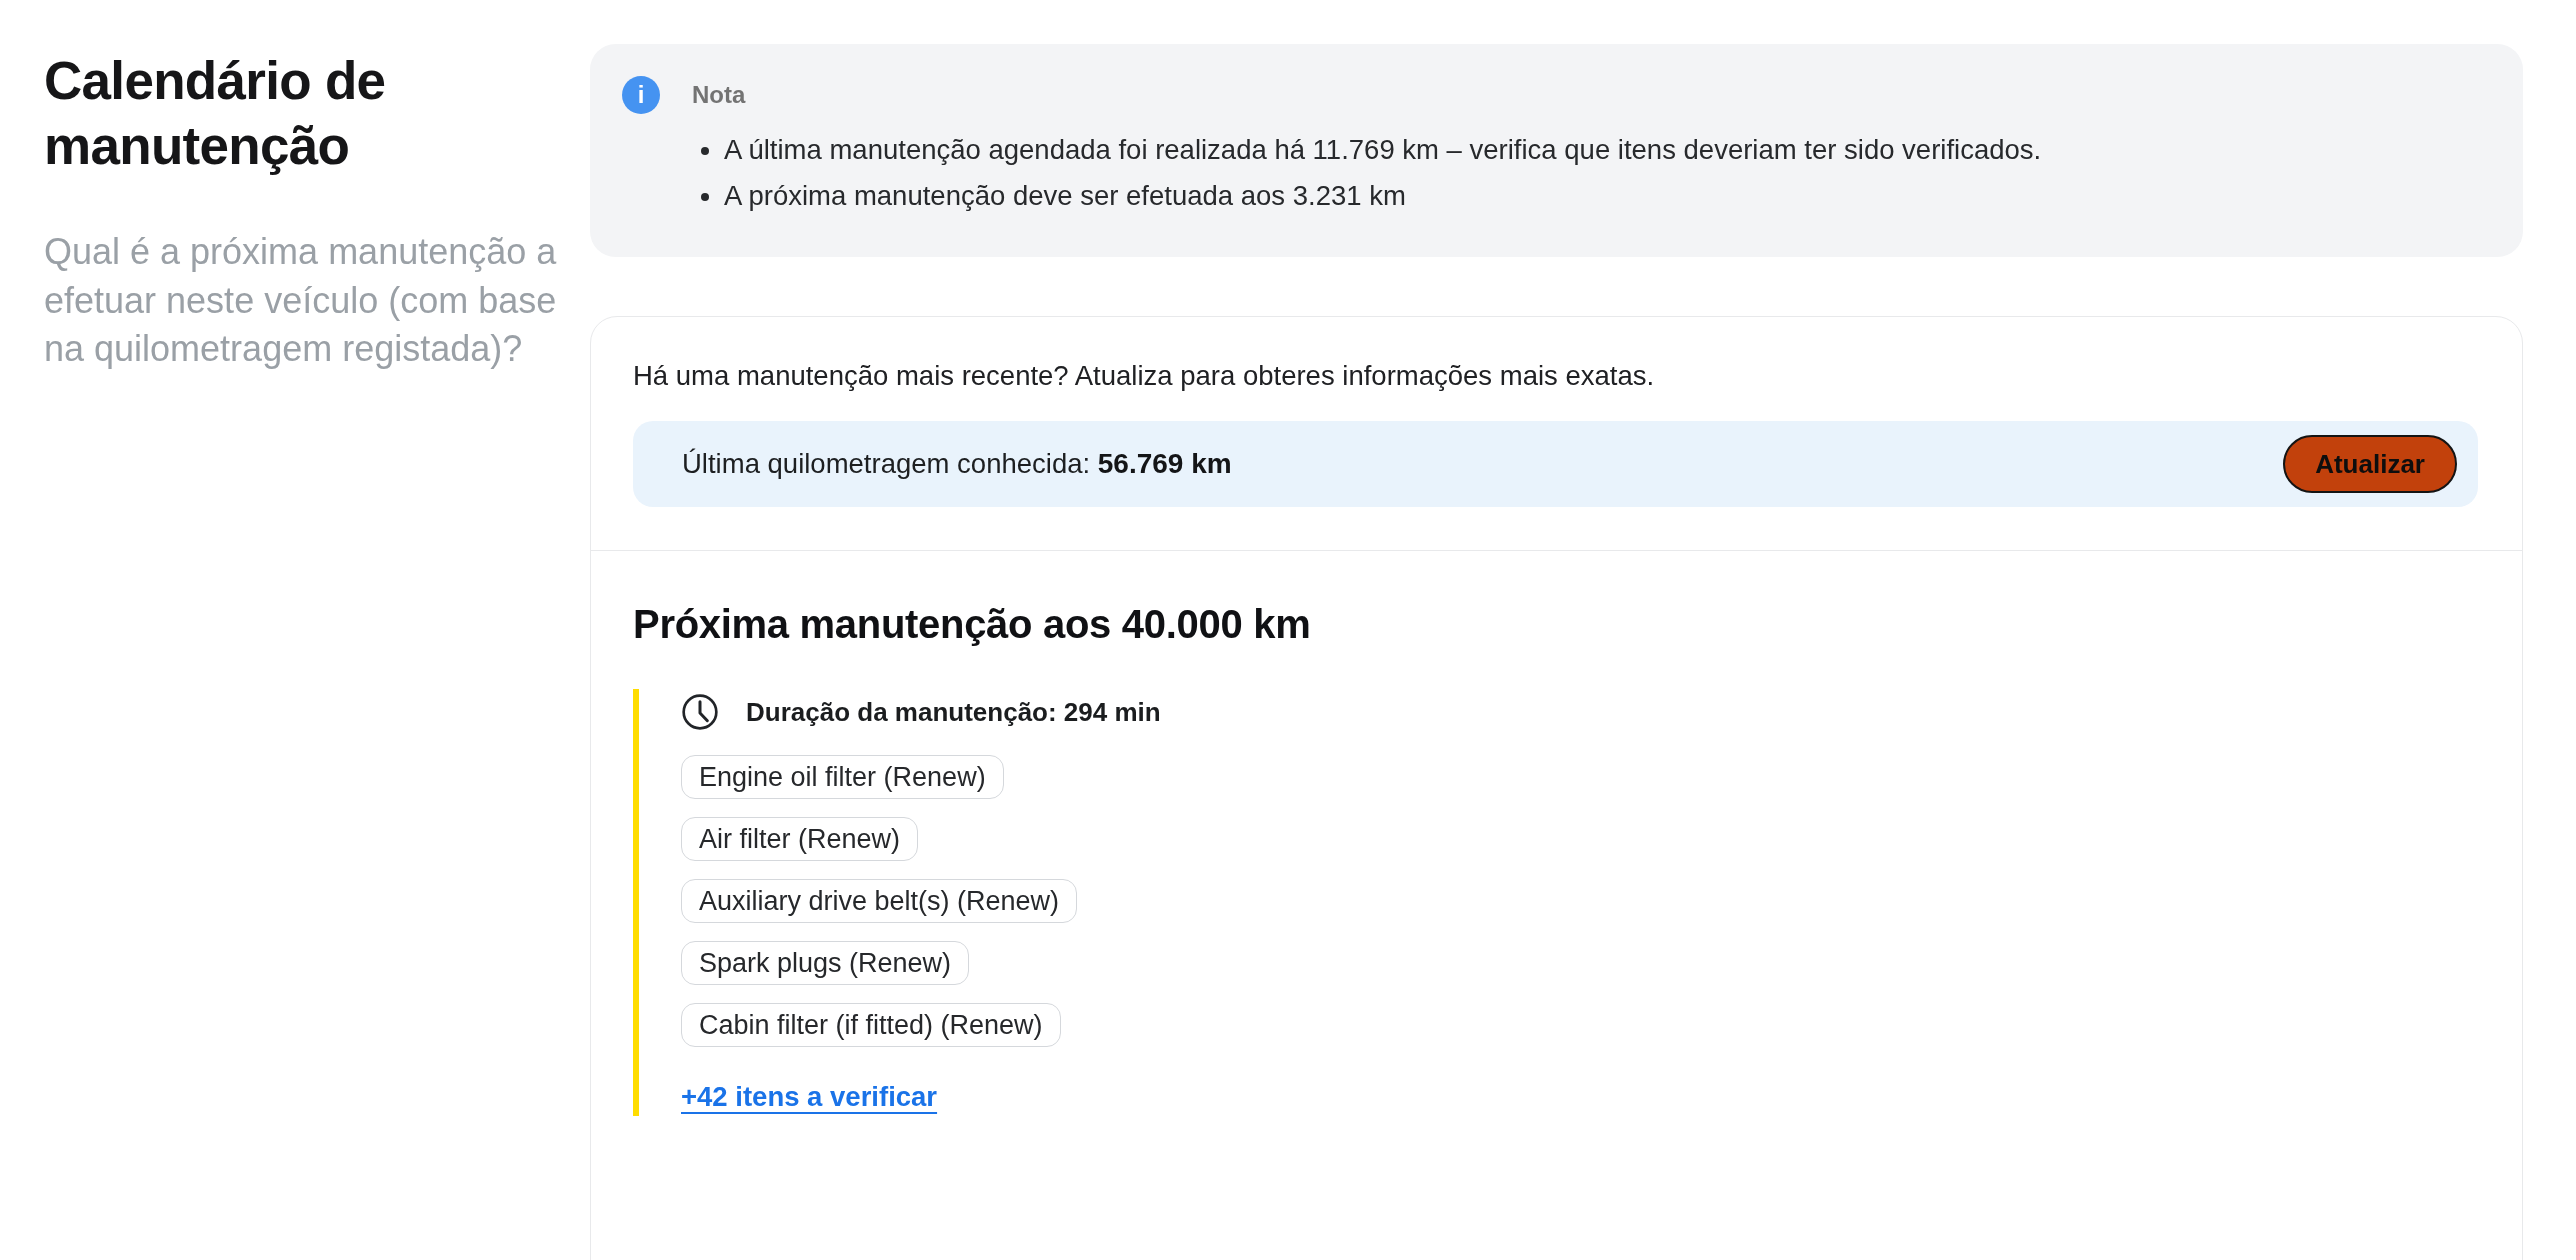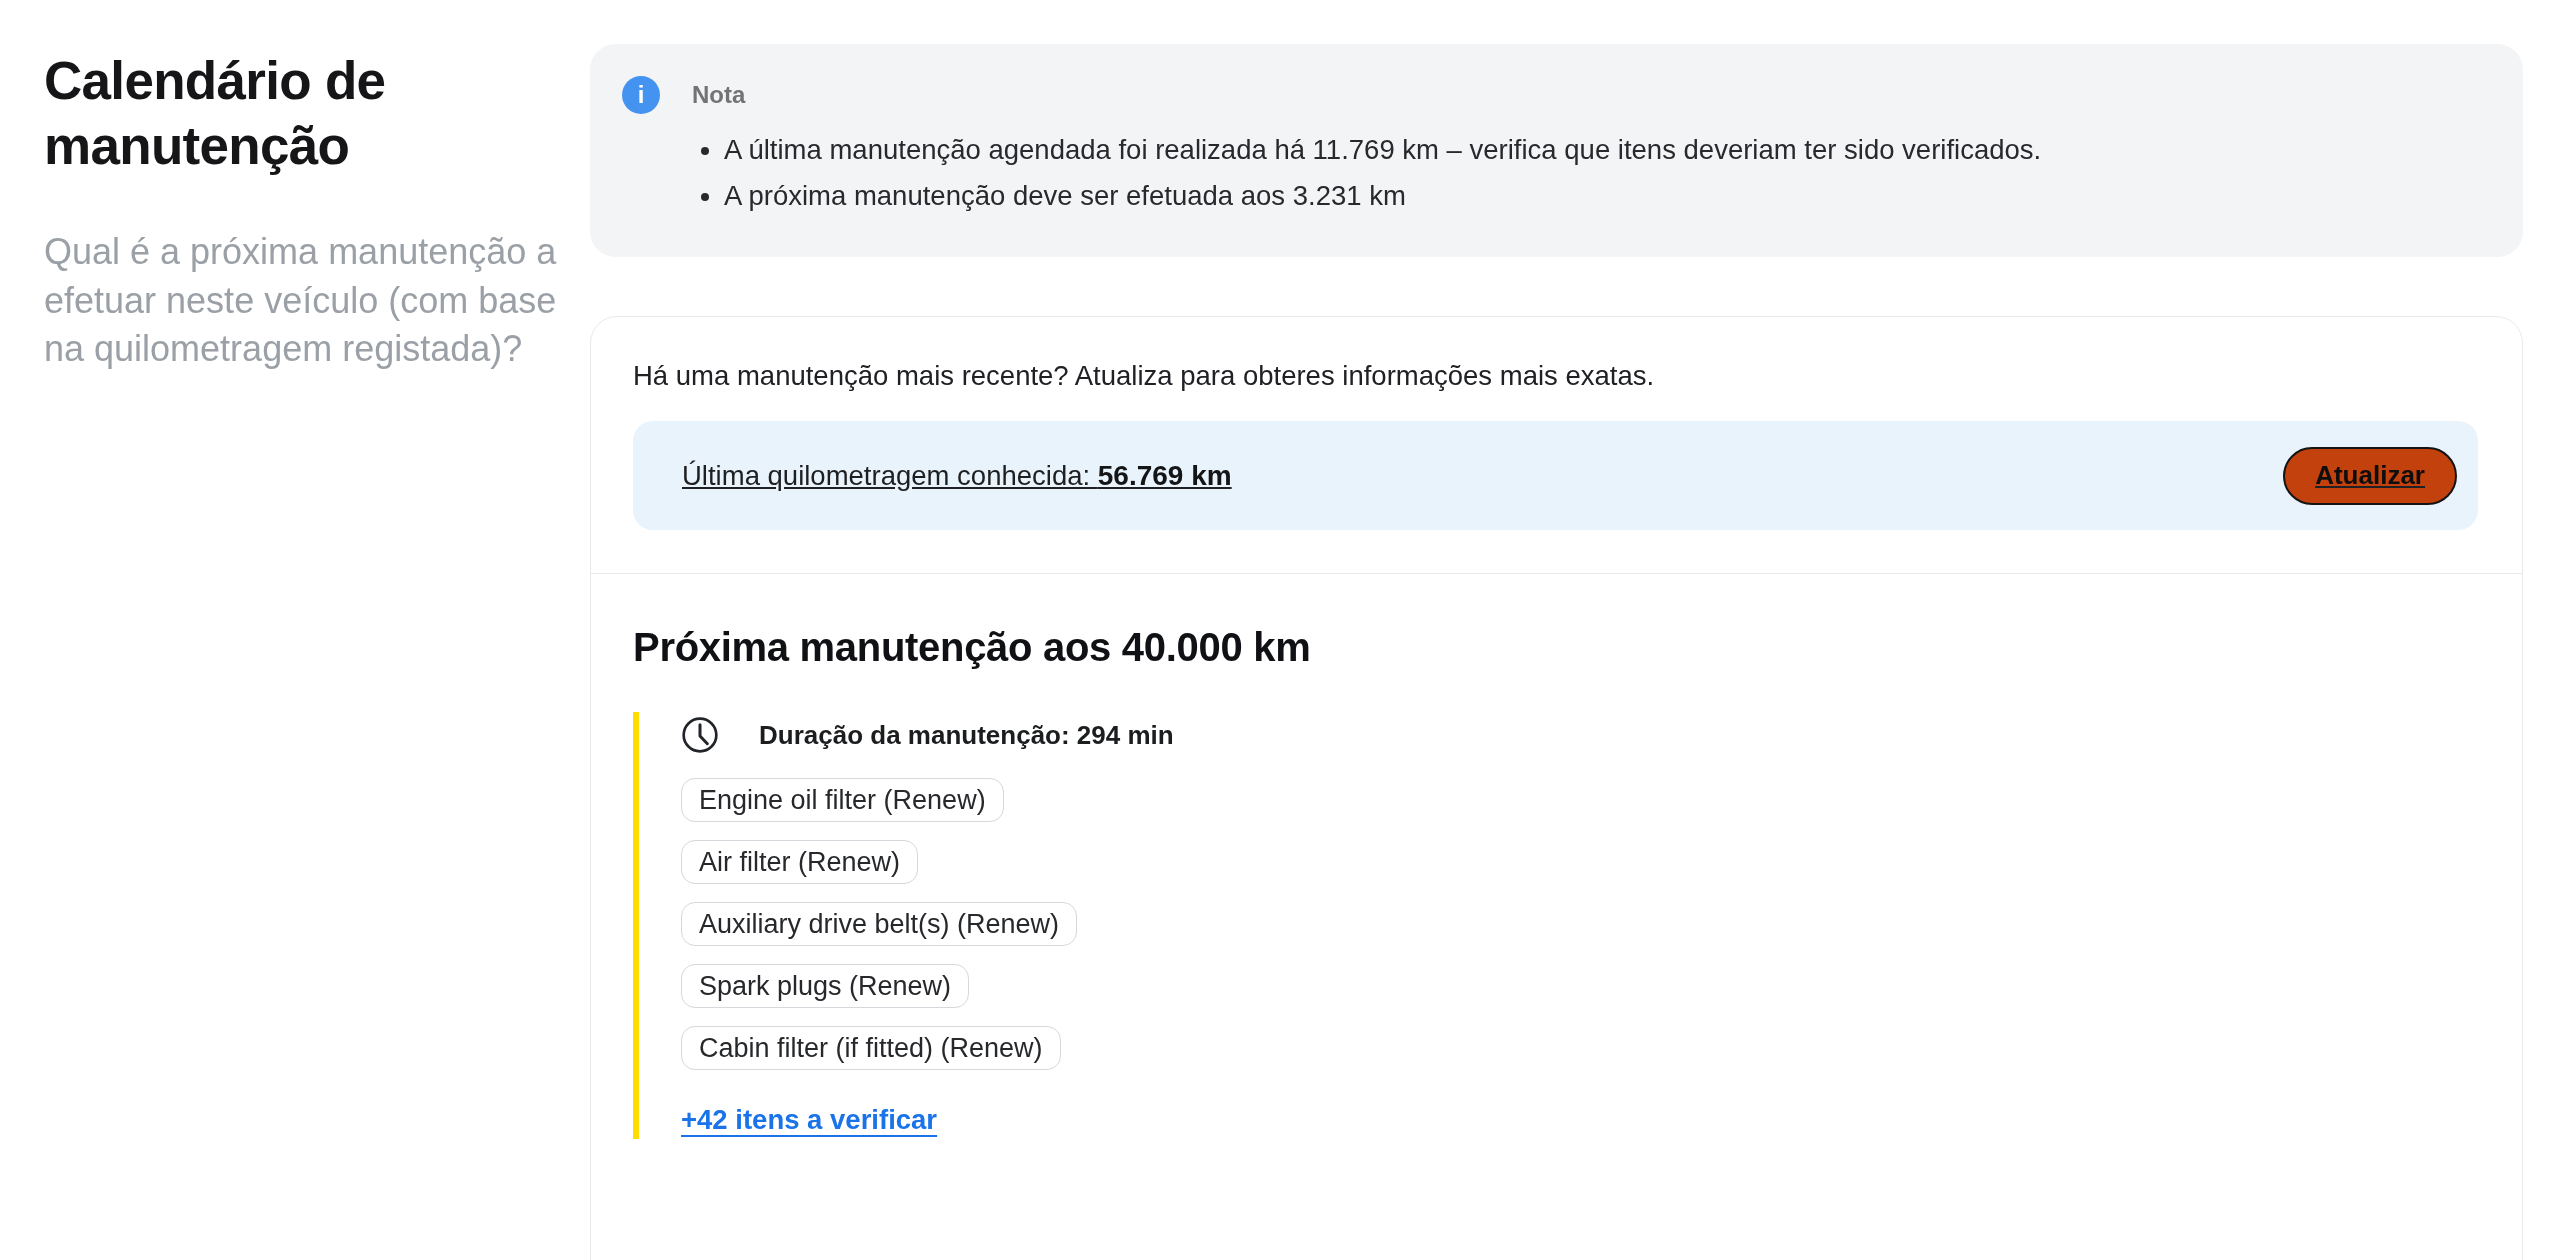"Última quilometragem conhecida: 56.769" .banner { height: 109px -> 86px; text-decoration: underline -> none }
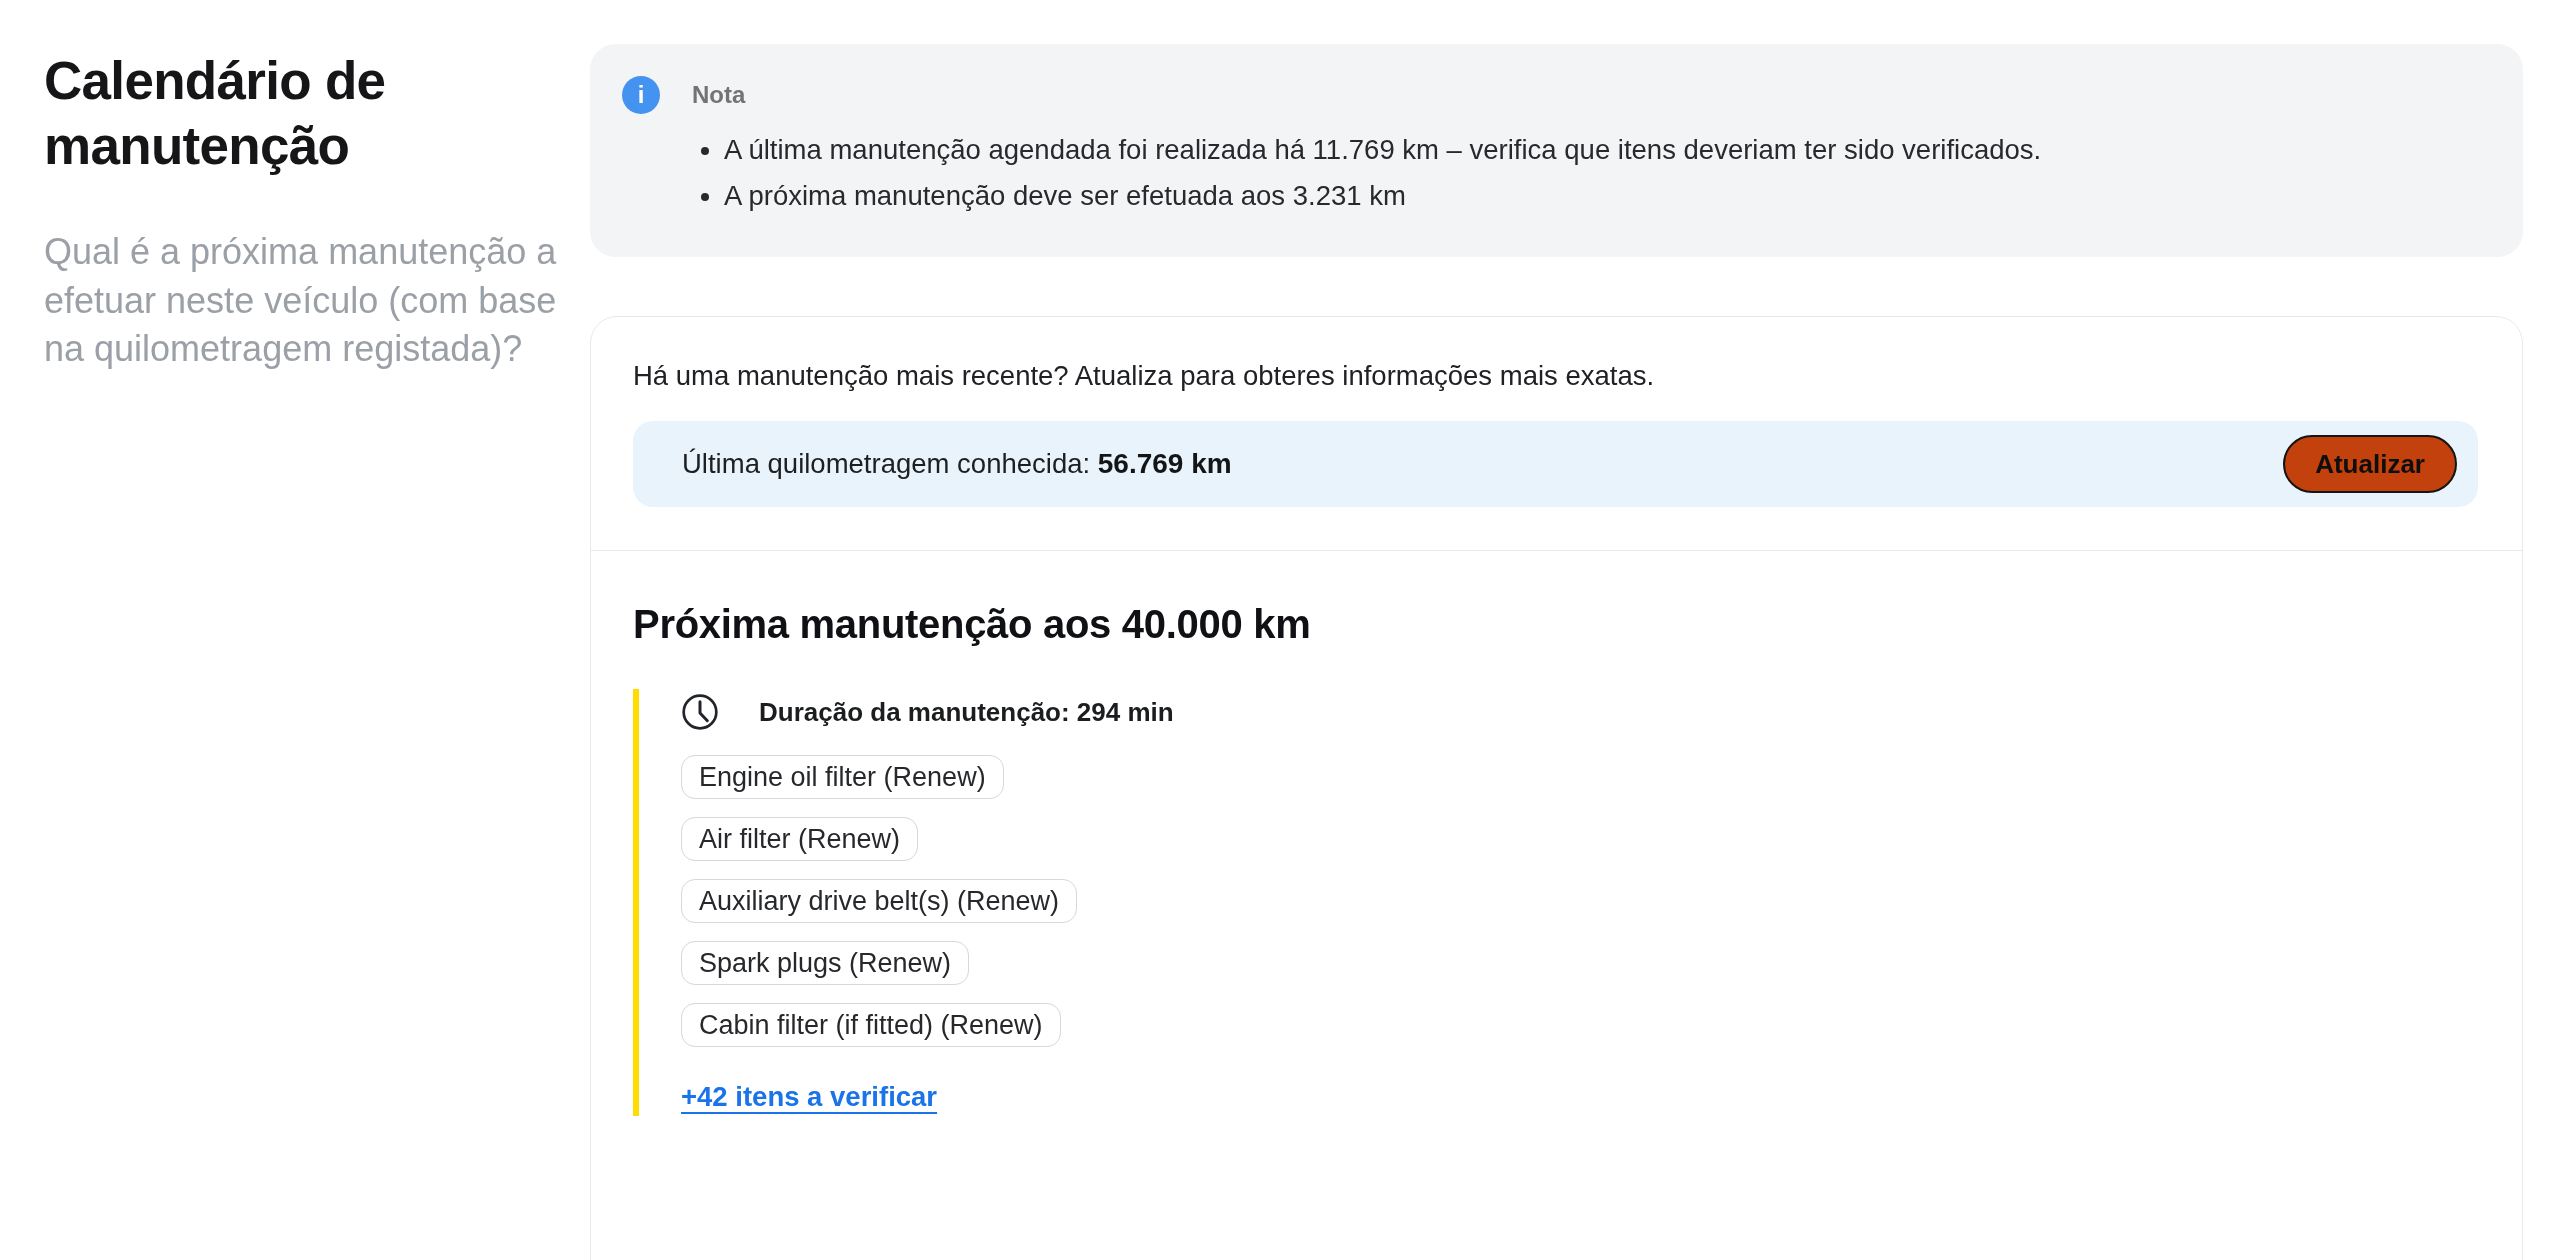"Duração da manutenção: 294 min" .duration { gap: 40px -> 27px }
